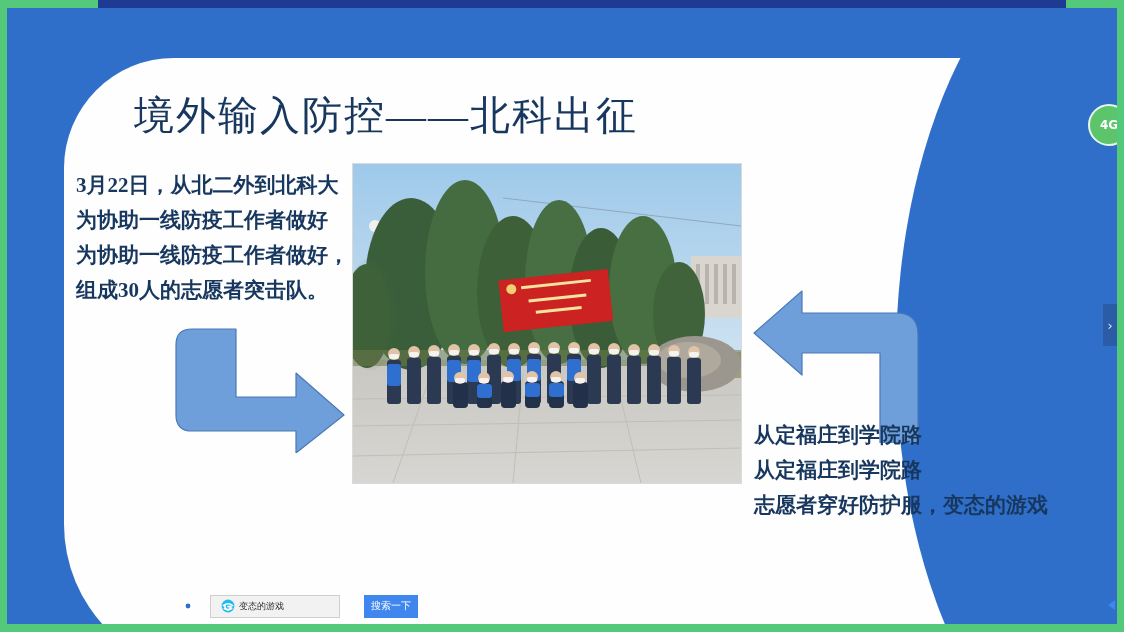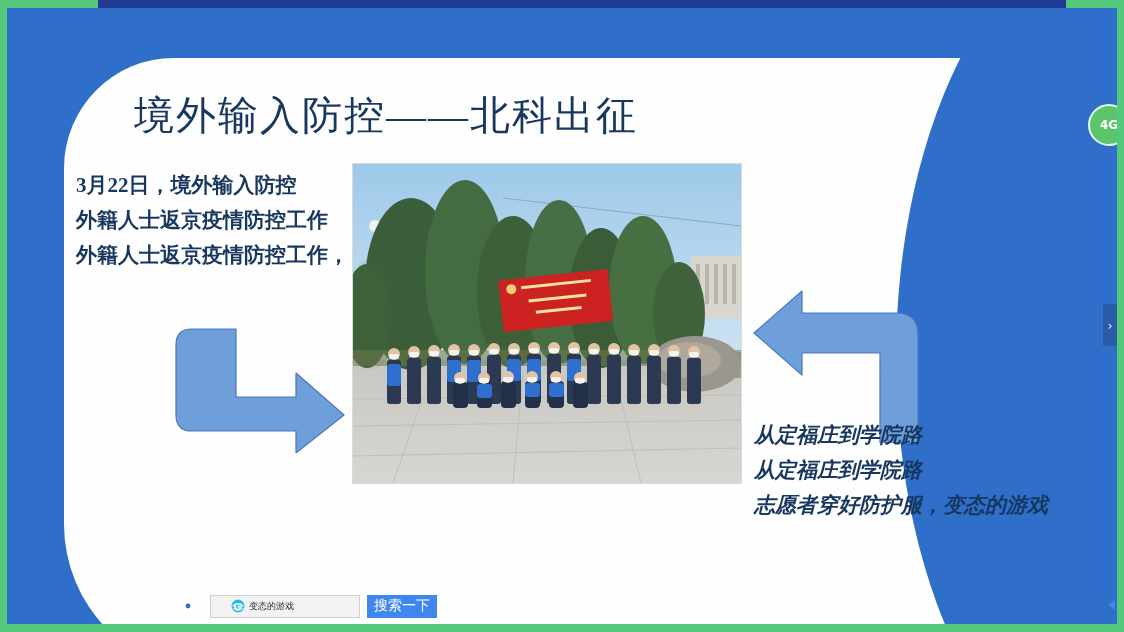"3月22日，境外输入防控" div { text: 境外输入防控 -> 从北二外到北科大 }
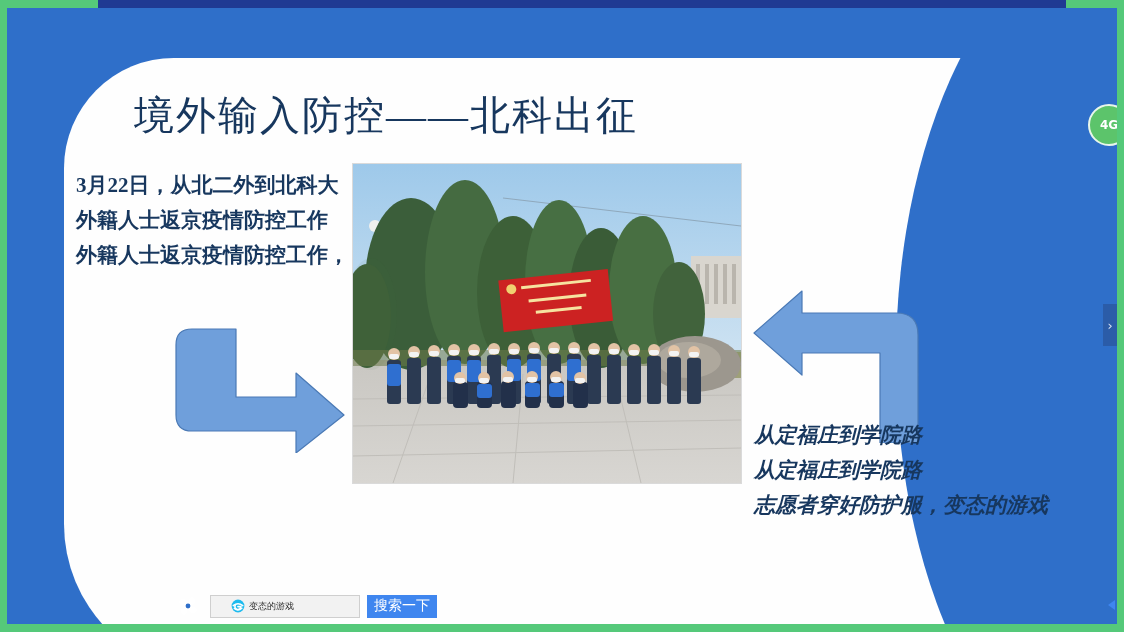"外籍人士返京疫情防控工作" div { text: 外籍人士返京疫情防控工作 -> 为协助一线防疫工作者做好 }
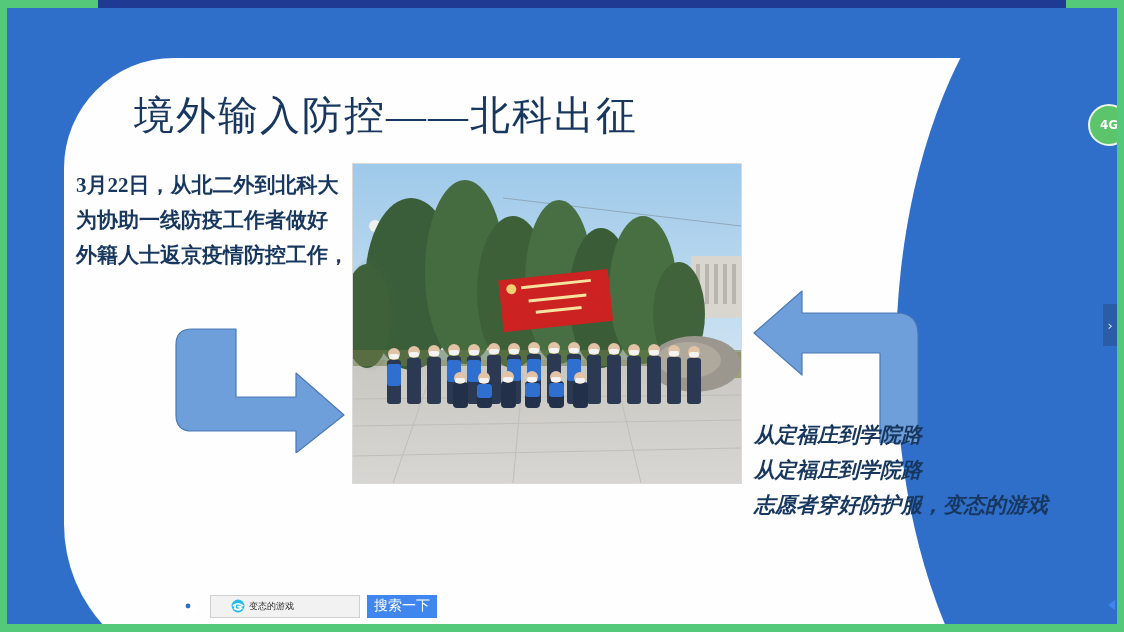"外籍人士返京疫情防控工作，" div { text: 外籍人士返京疫情防控工作 -> 为协助一线防疫工作者做好 }
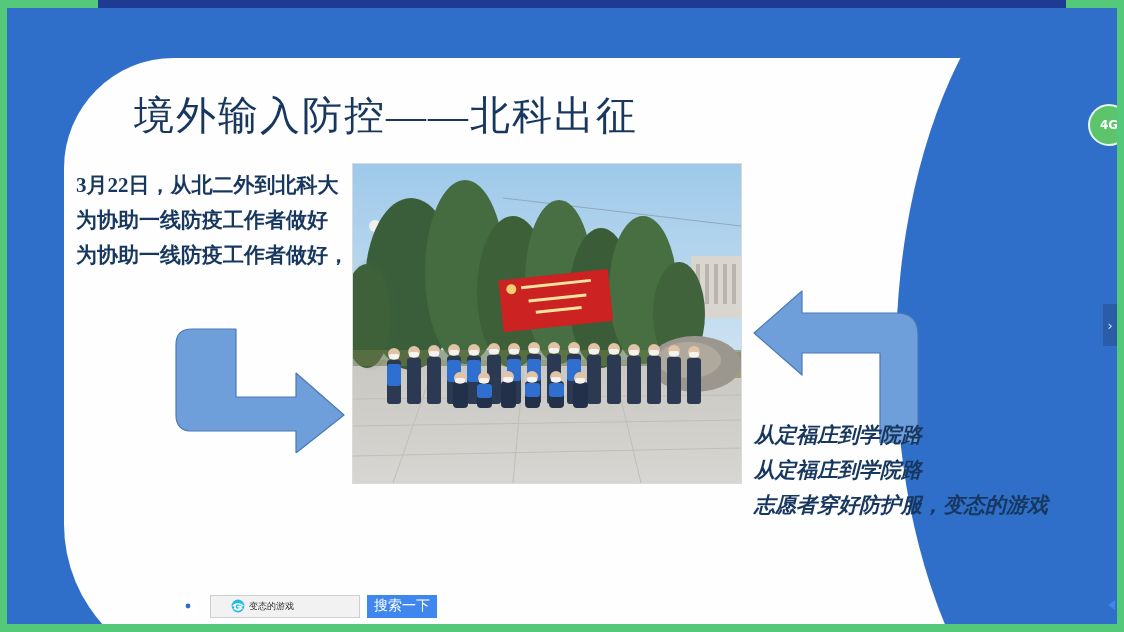"组成30人的志愿者突击队。" div { html: none -> <div>组成30人的志愿者突击队。</div> }
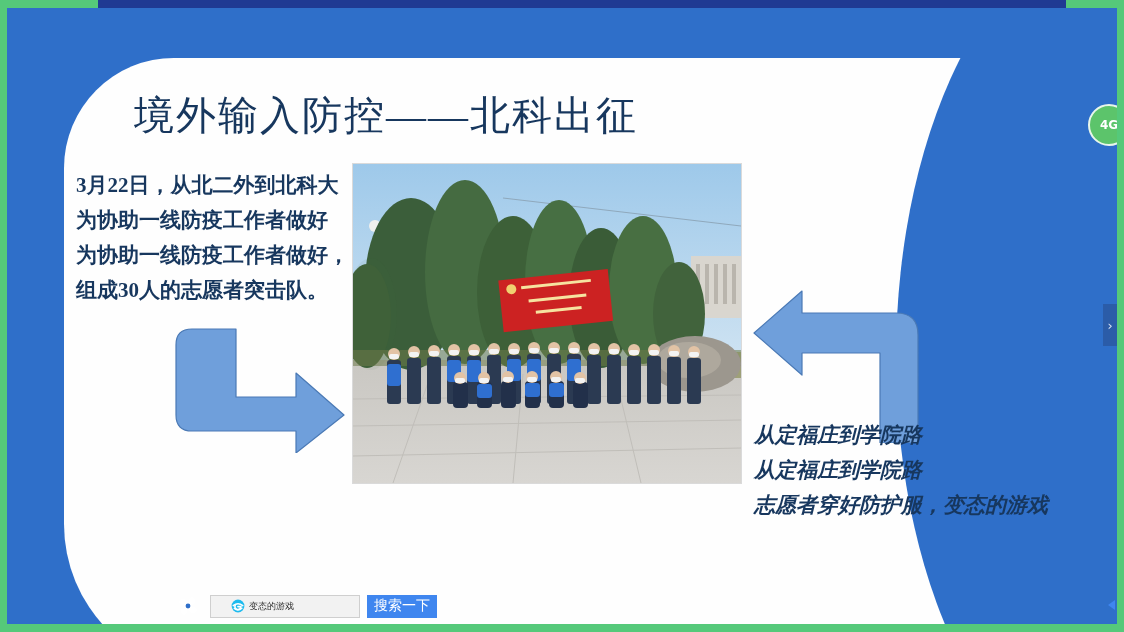"从定福庄到学院路" #right-text div { font-style: italic -> none }
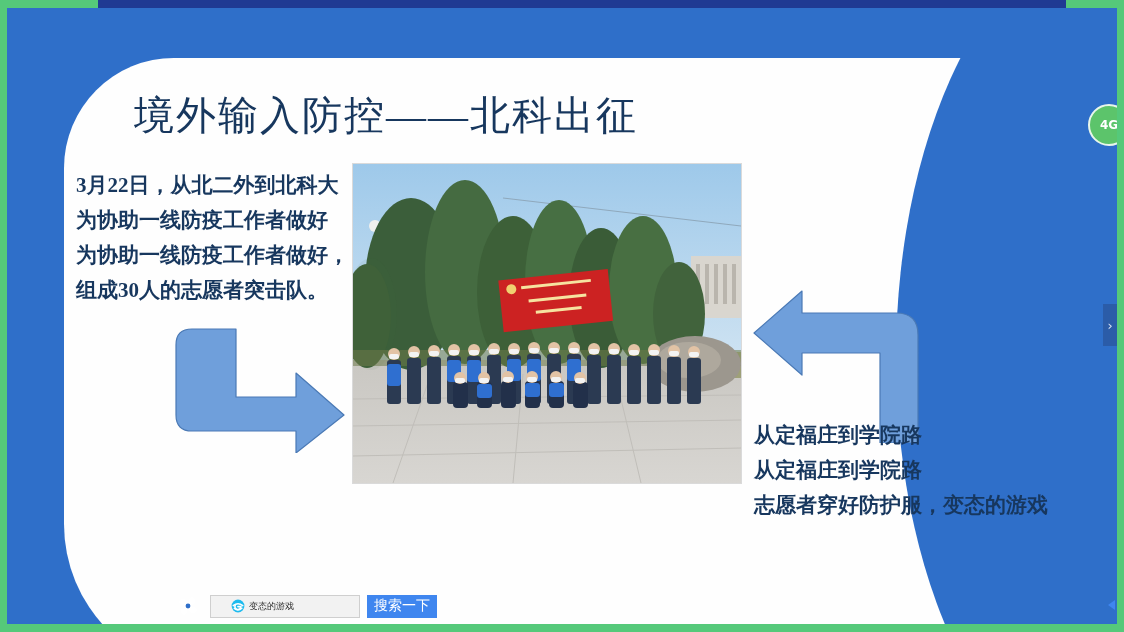"变态的游戏" #search-field { padding: 0 20px -> 0 10px }
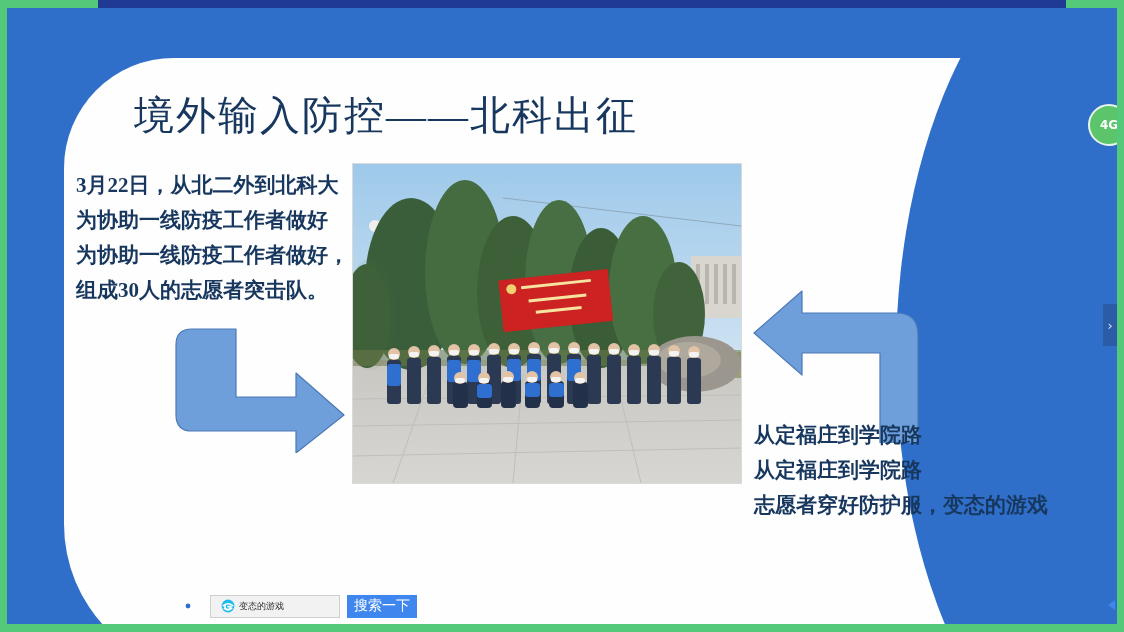"搜索一下" #search-btn { font-size: 14px -> 10px; margin-left: 7px -> 24px }
